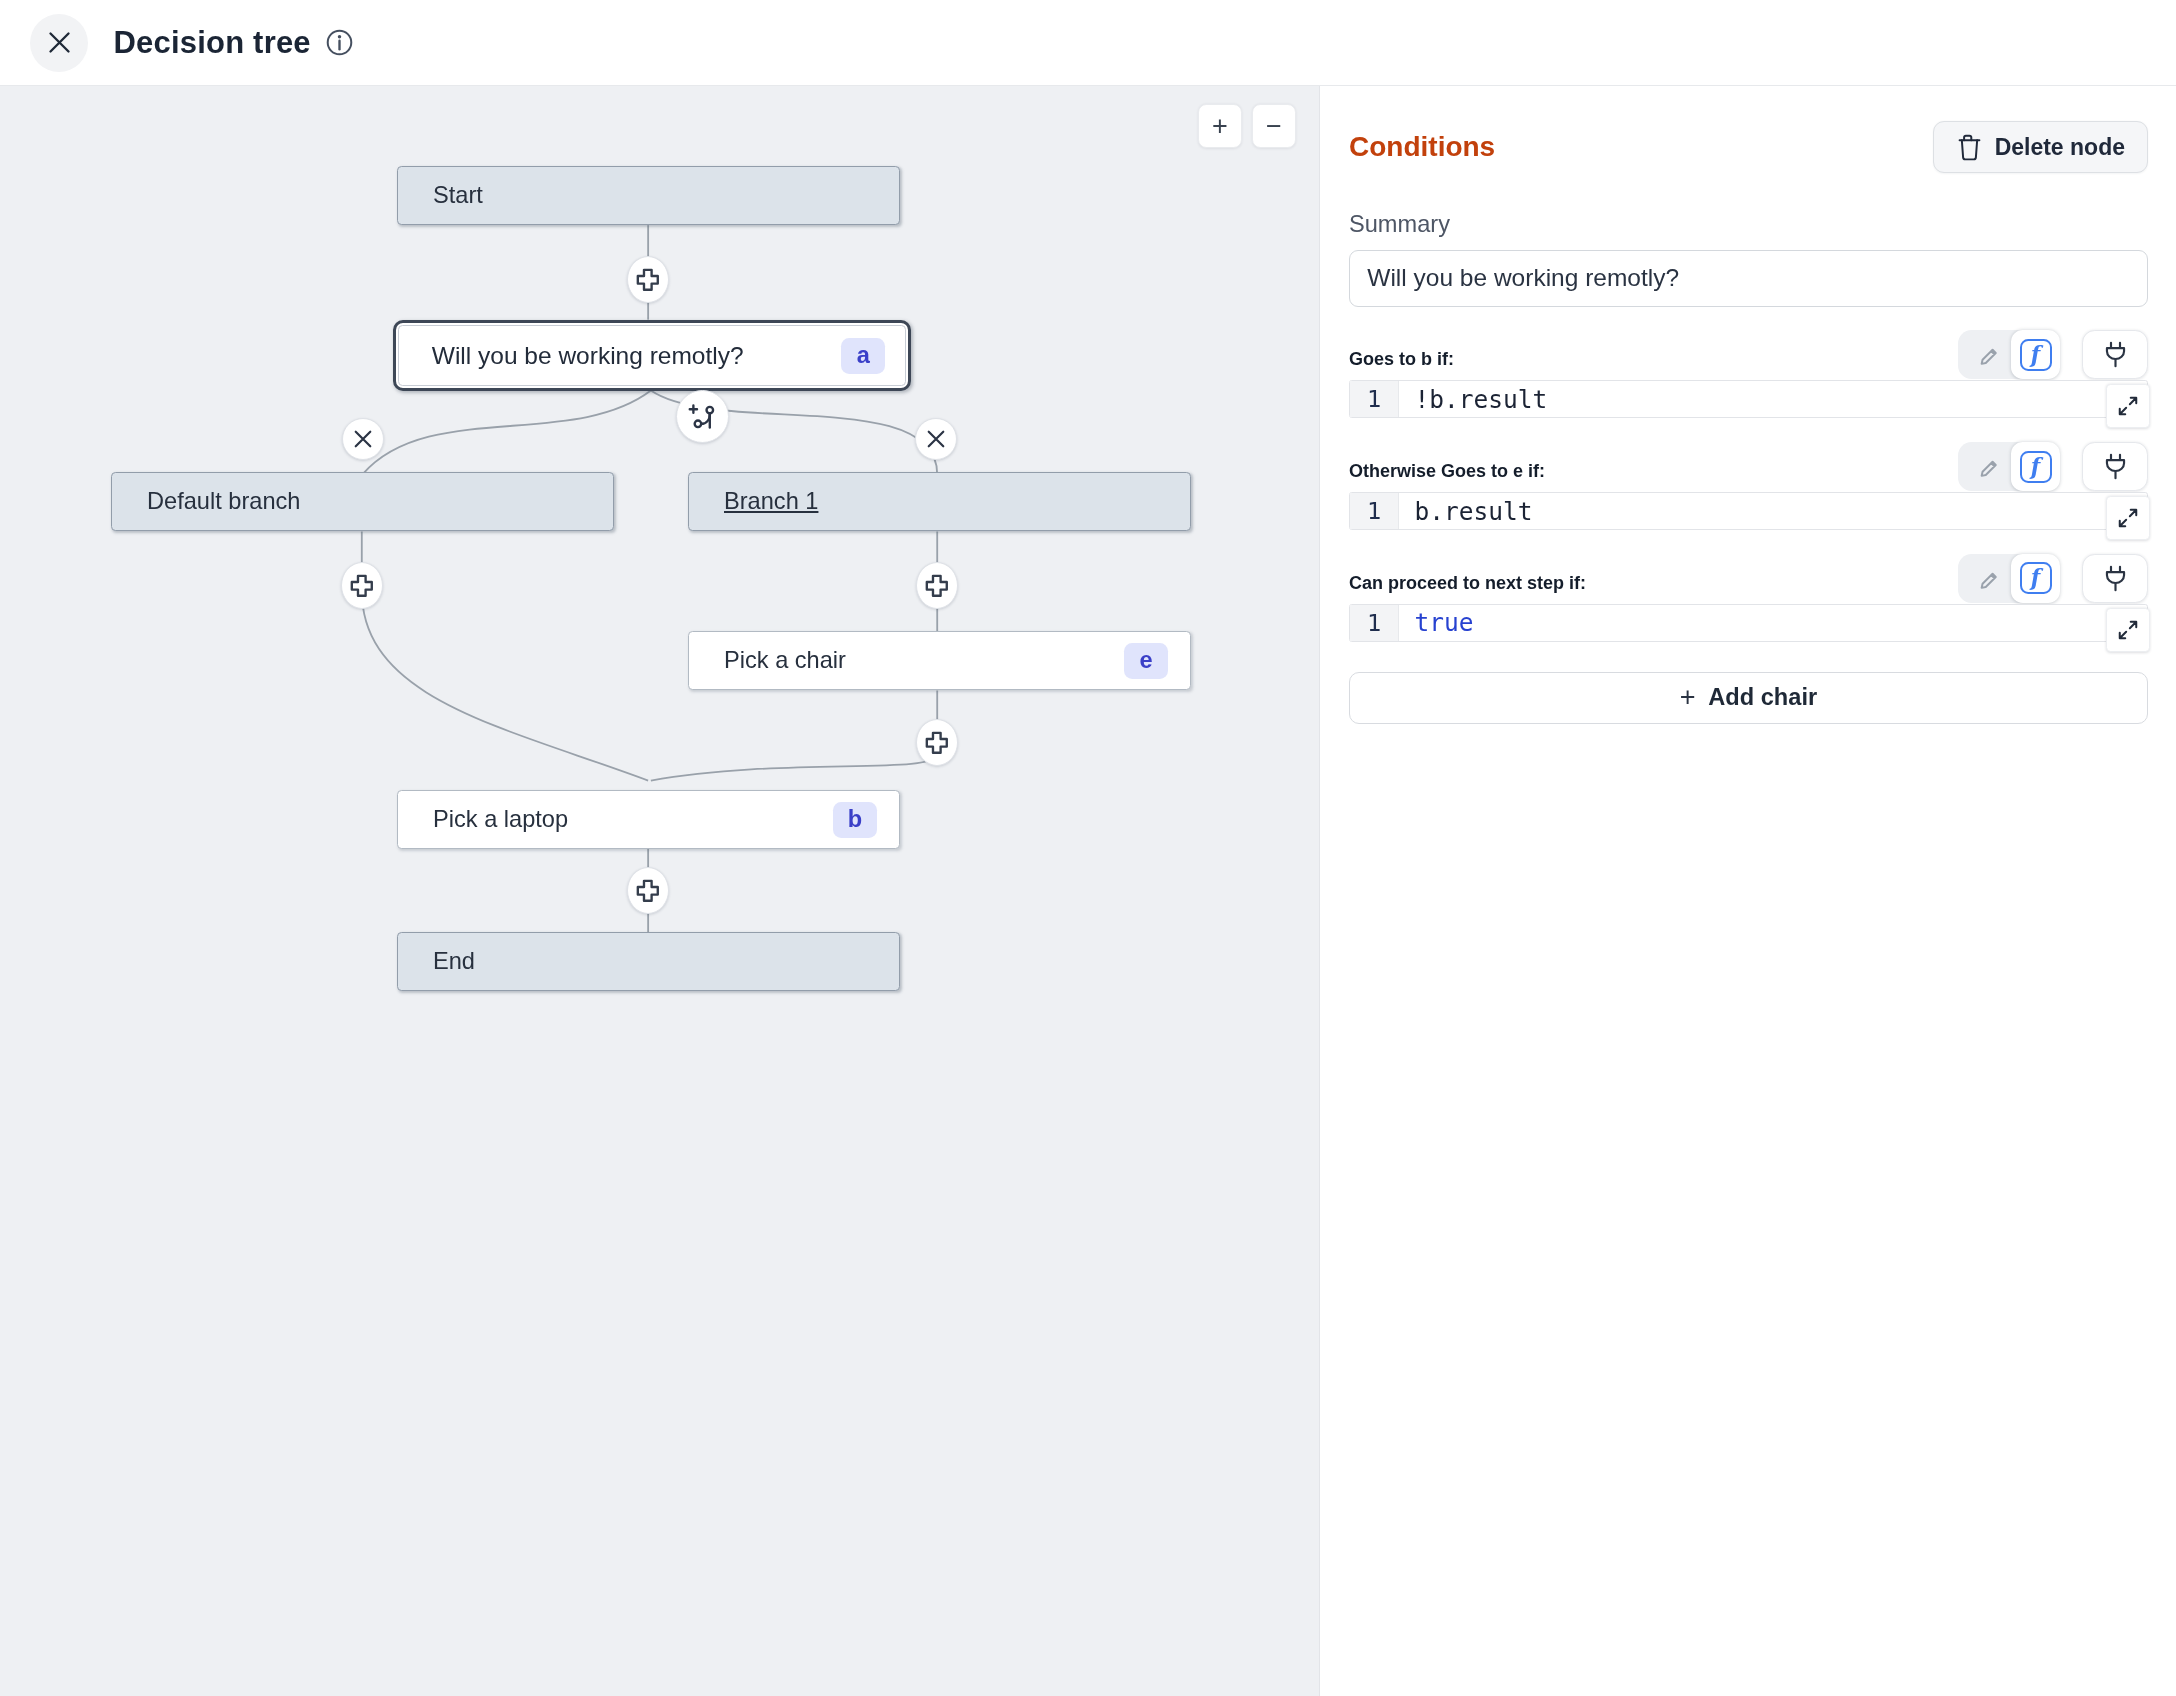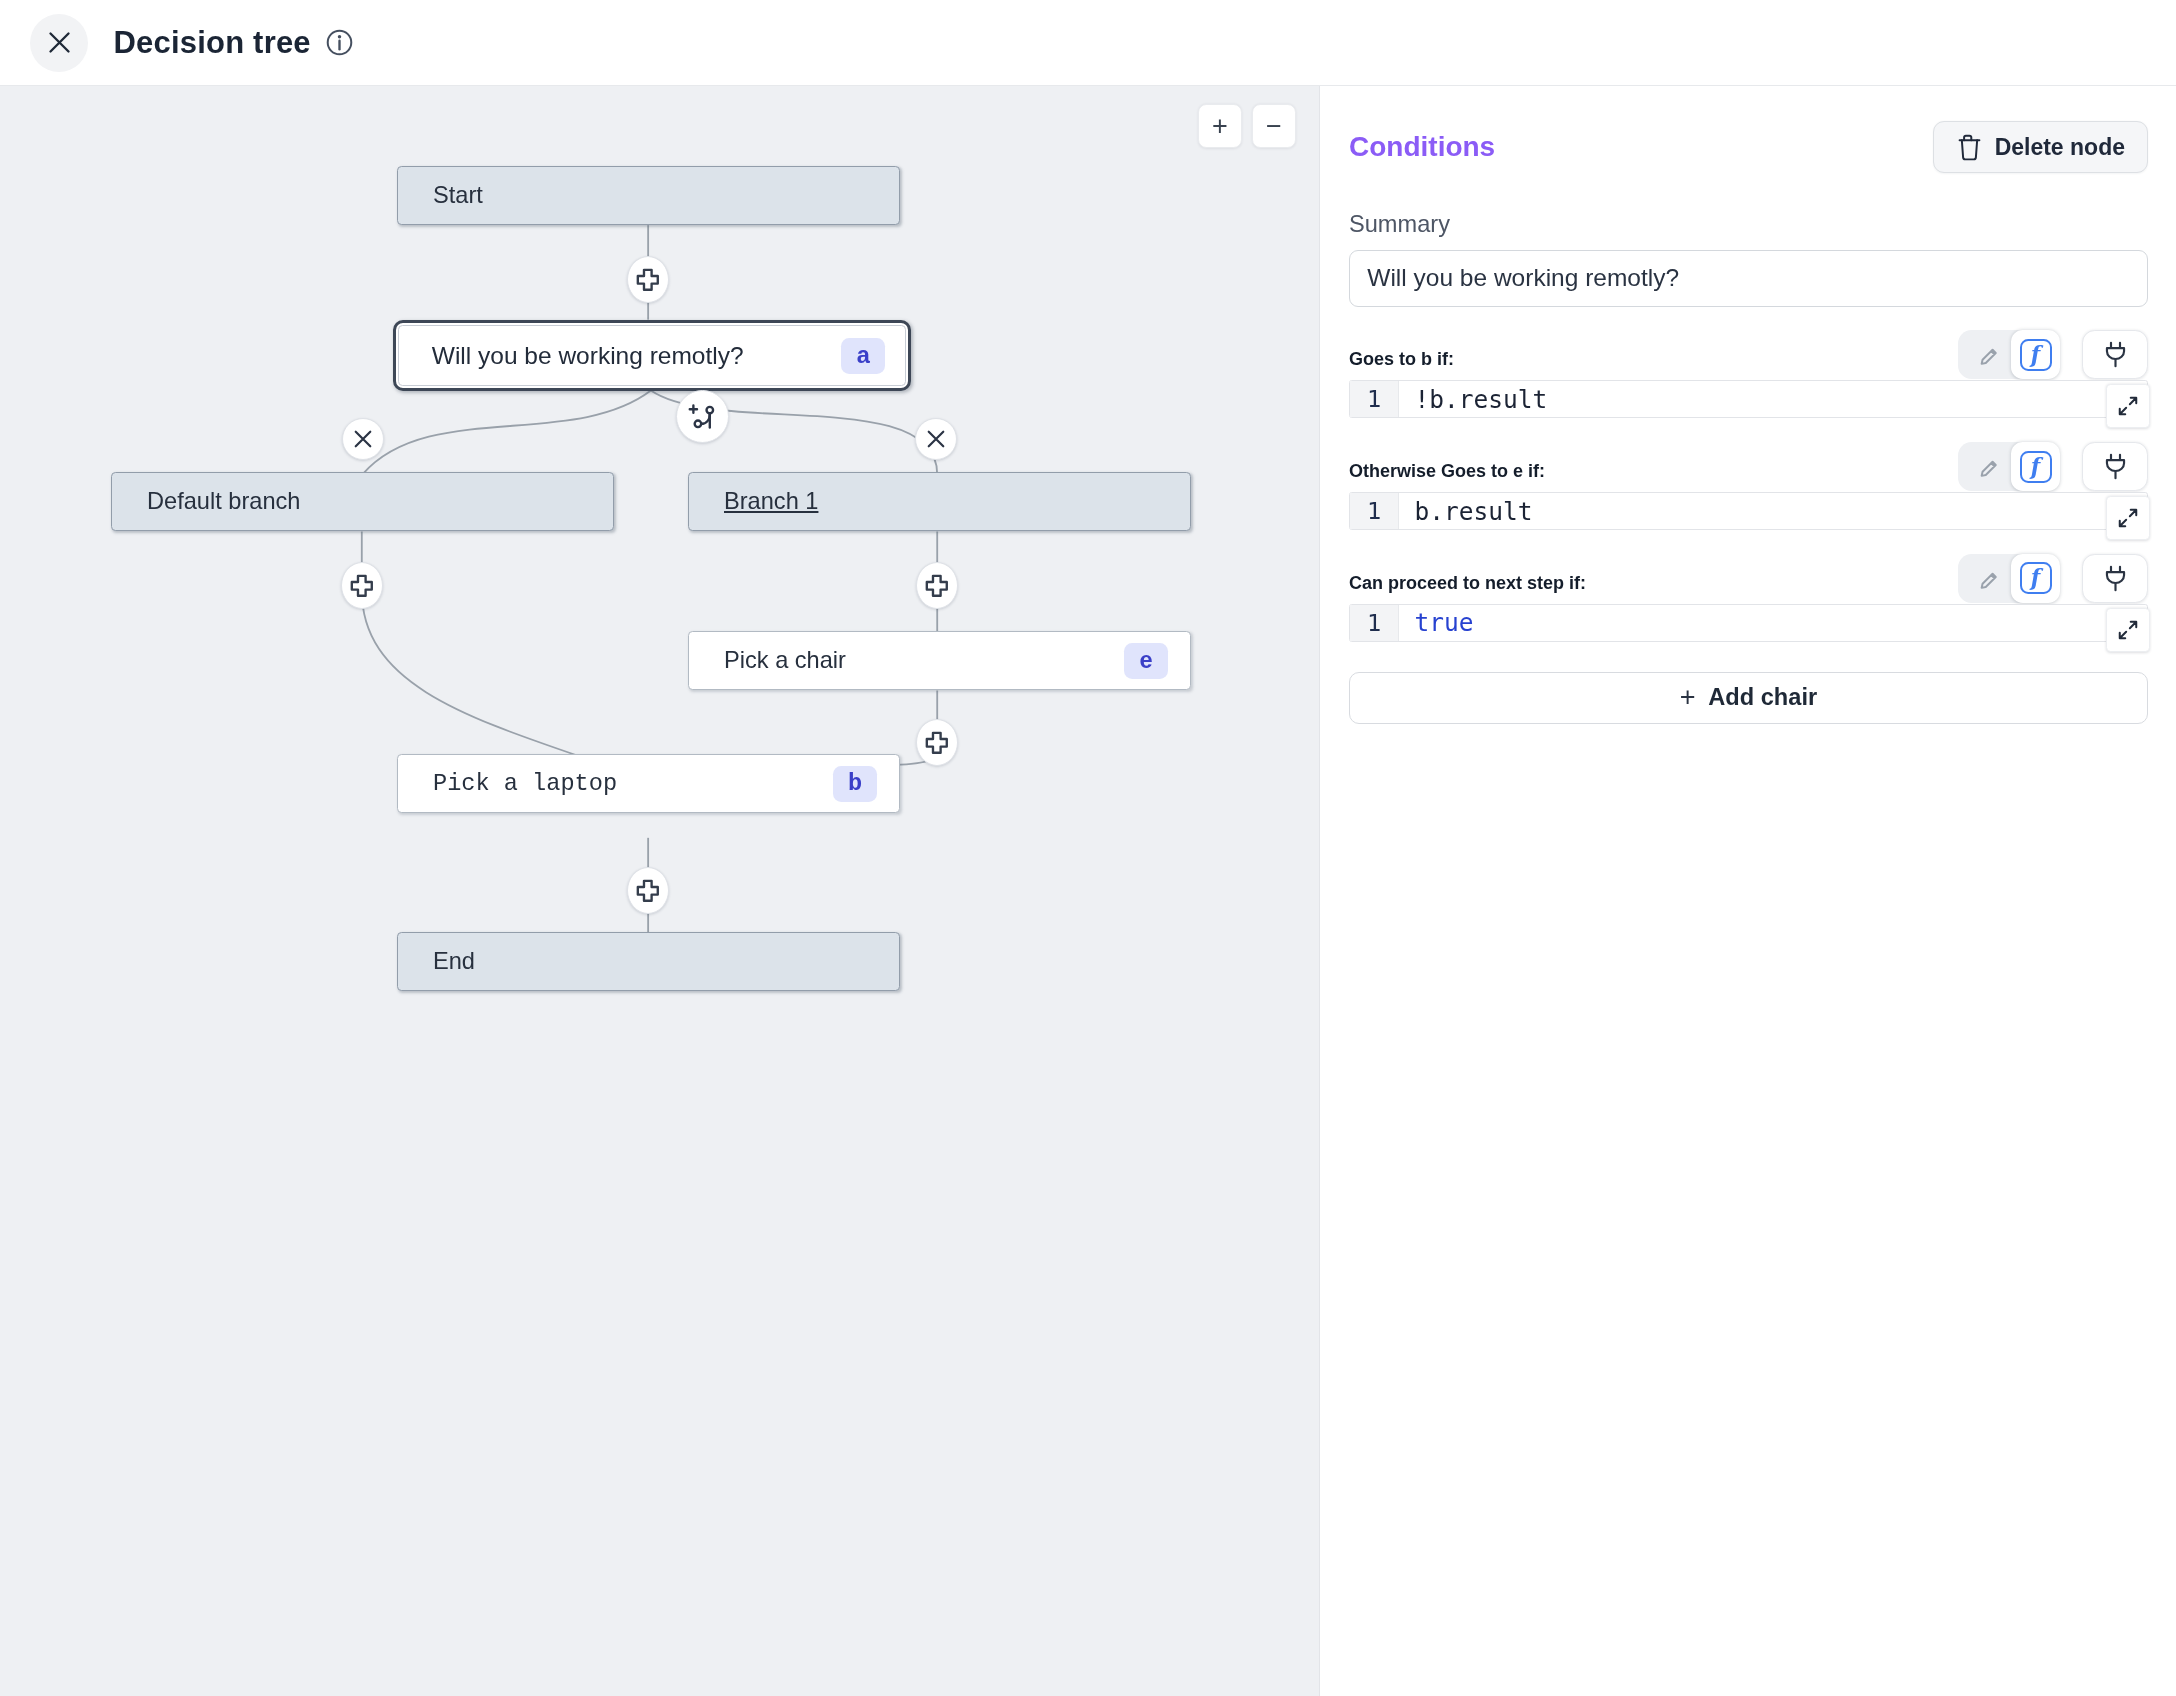"Conditions" .panel-title { color: #8b5cf6 -> #c2410c }
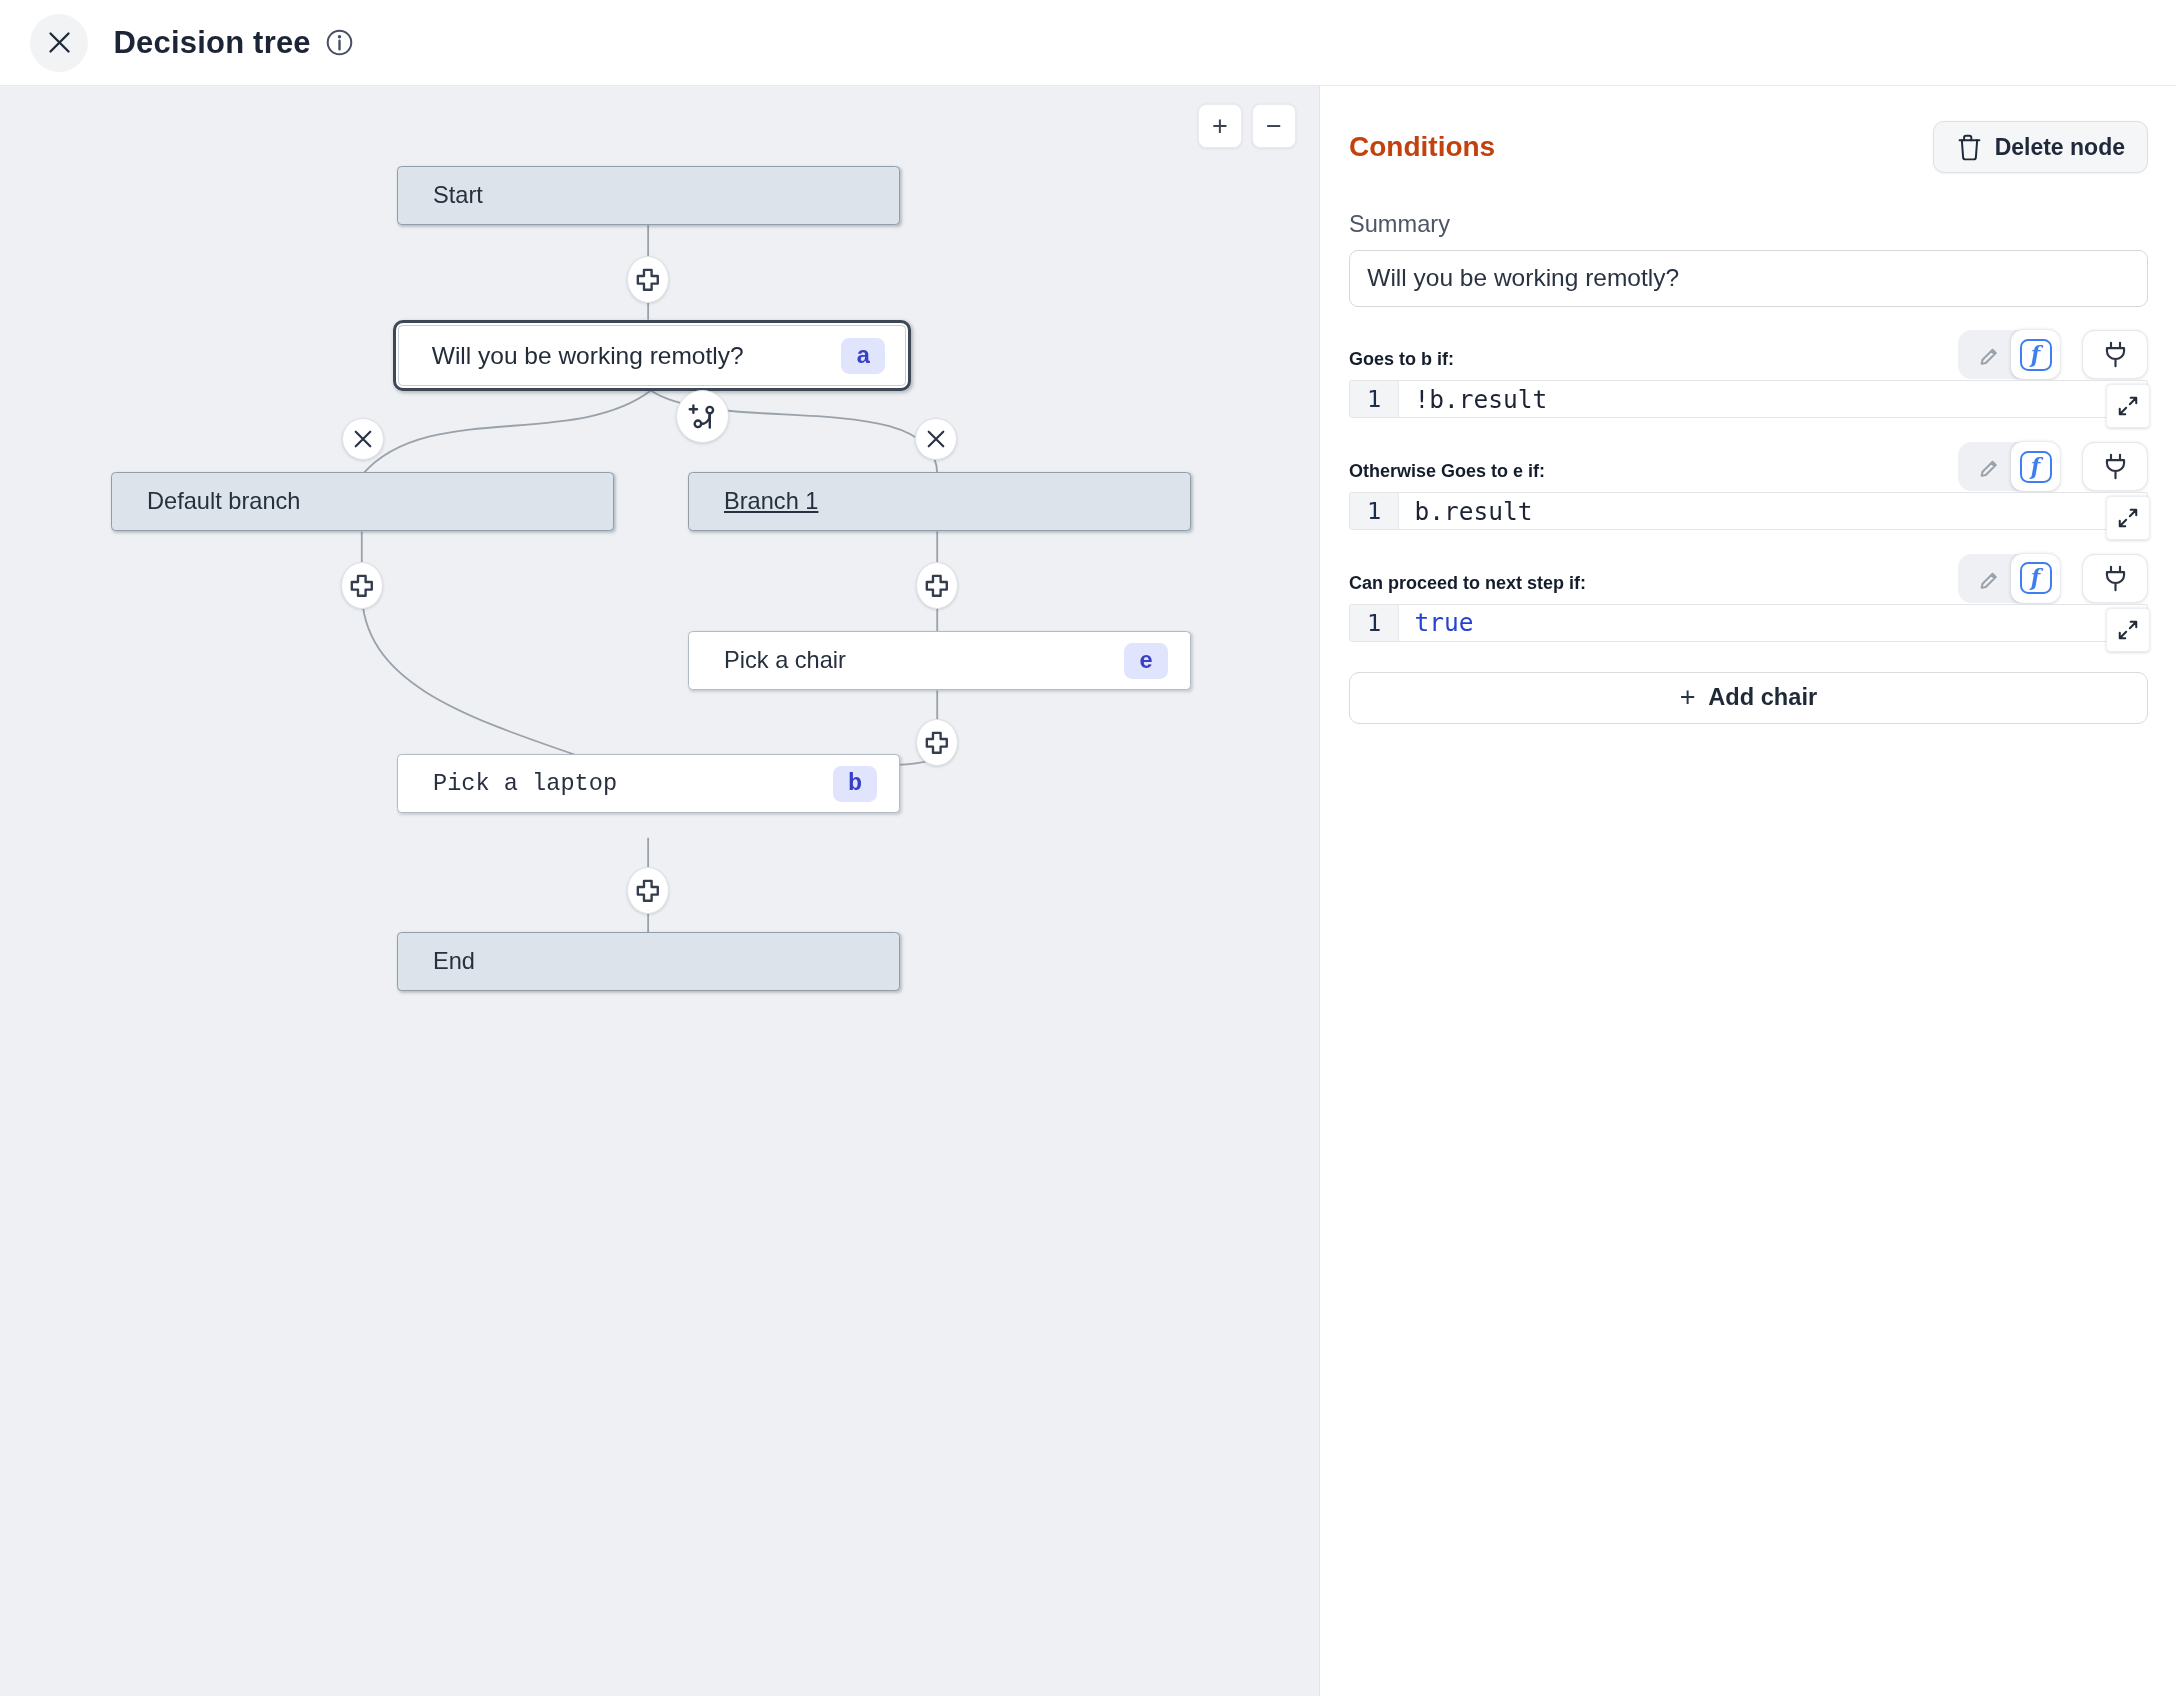"Pick a laptop" div.node { font-family: Liberation Mono, monospace -> none; top: 668px -> 704px }
